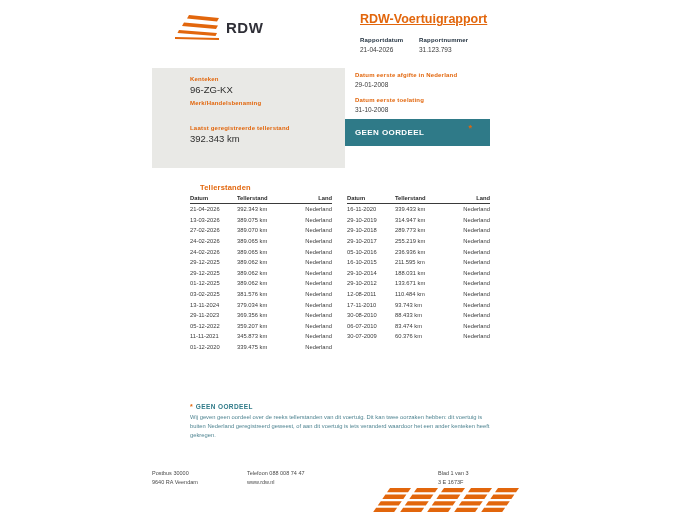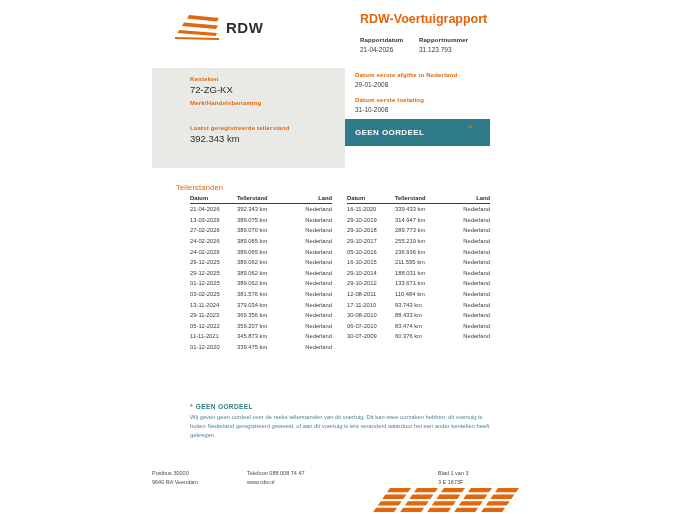"RDW-Voertuigrapport" .doc-title { text-decoration: none -> underline }
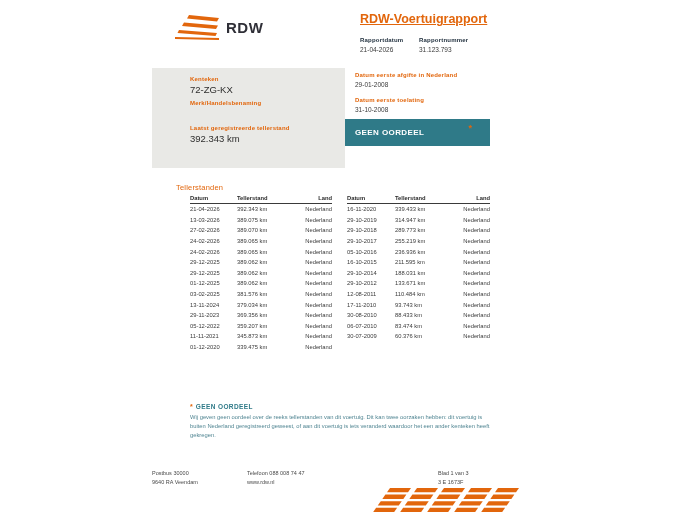"72-ZG-KX" div.field-value-lg { text: 72-ZG-KX -> 96-ZG-KX }
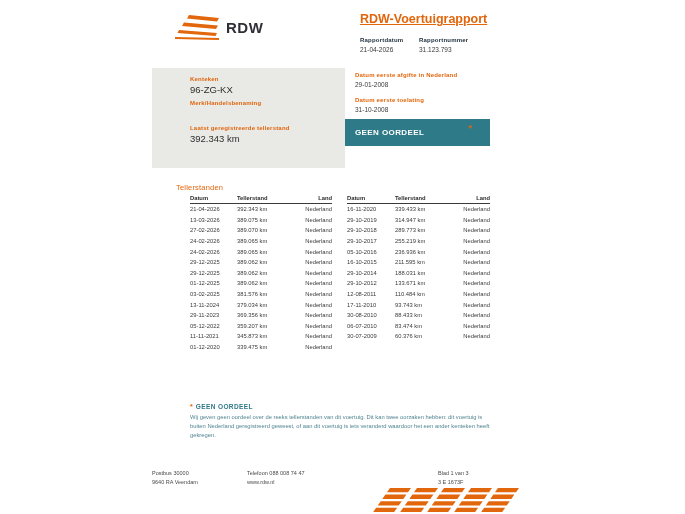"Tellerstanden" .odo-title { font-weight: normal -> bold; left: 176px -> 200px }
